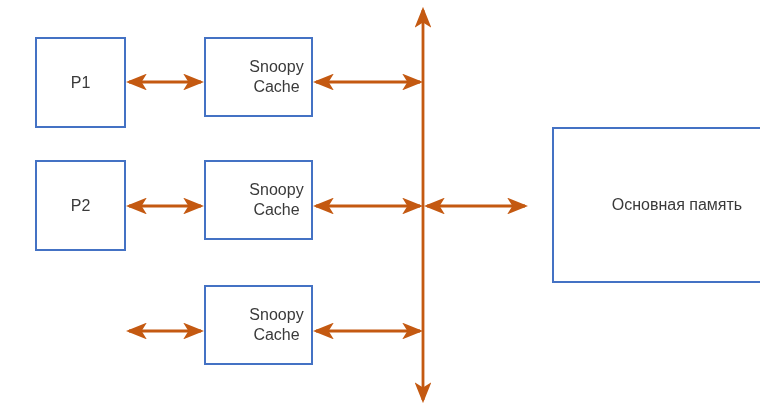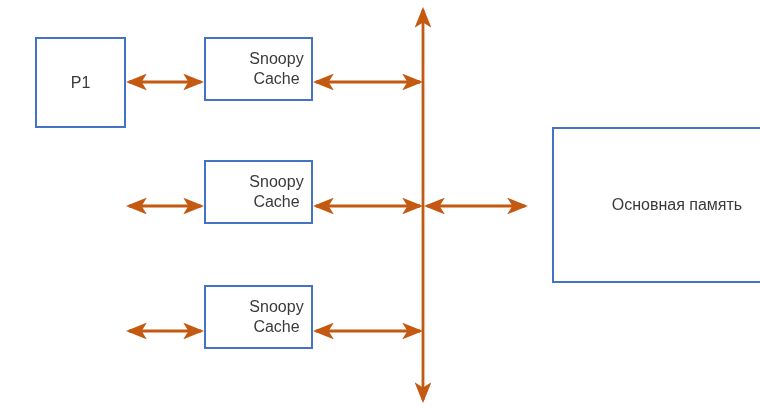"Snoopy Cache" .cache-box { height: 64px -> 80px }
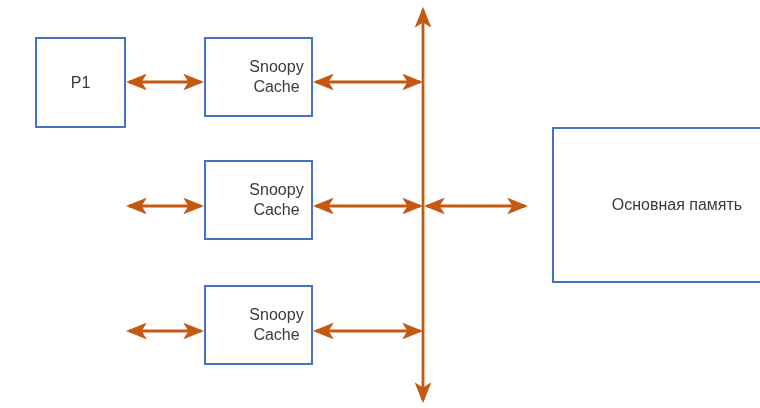"P2" div.box { html: none -> <div> <span>P2</span> </div> }
